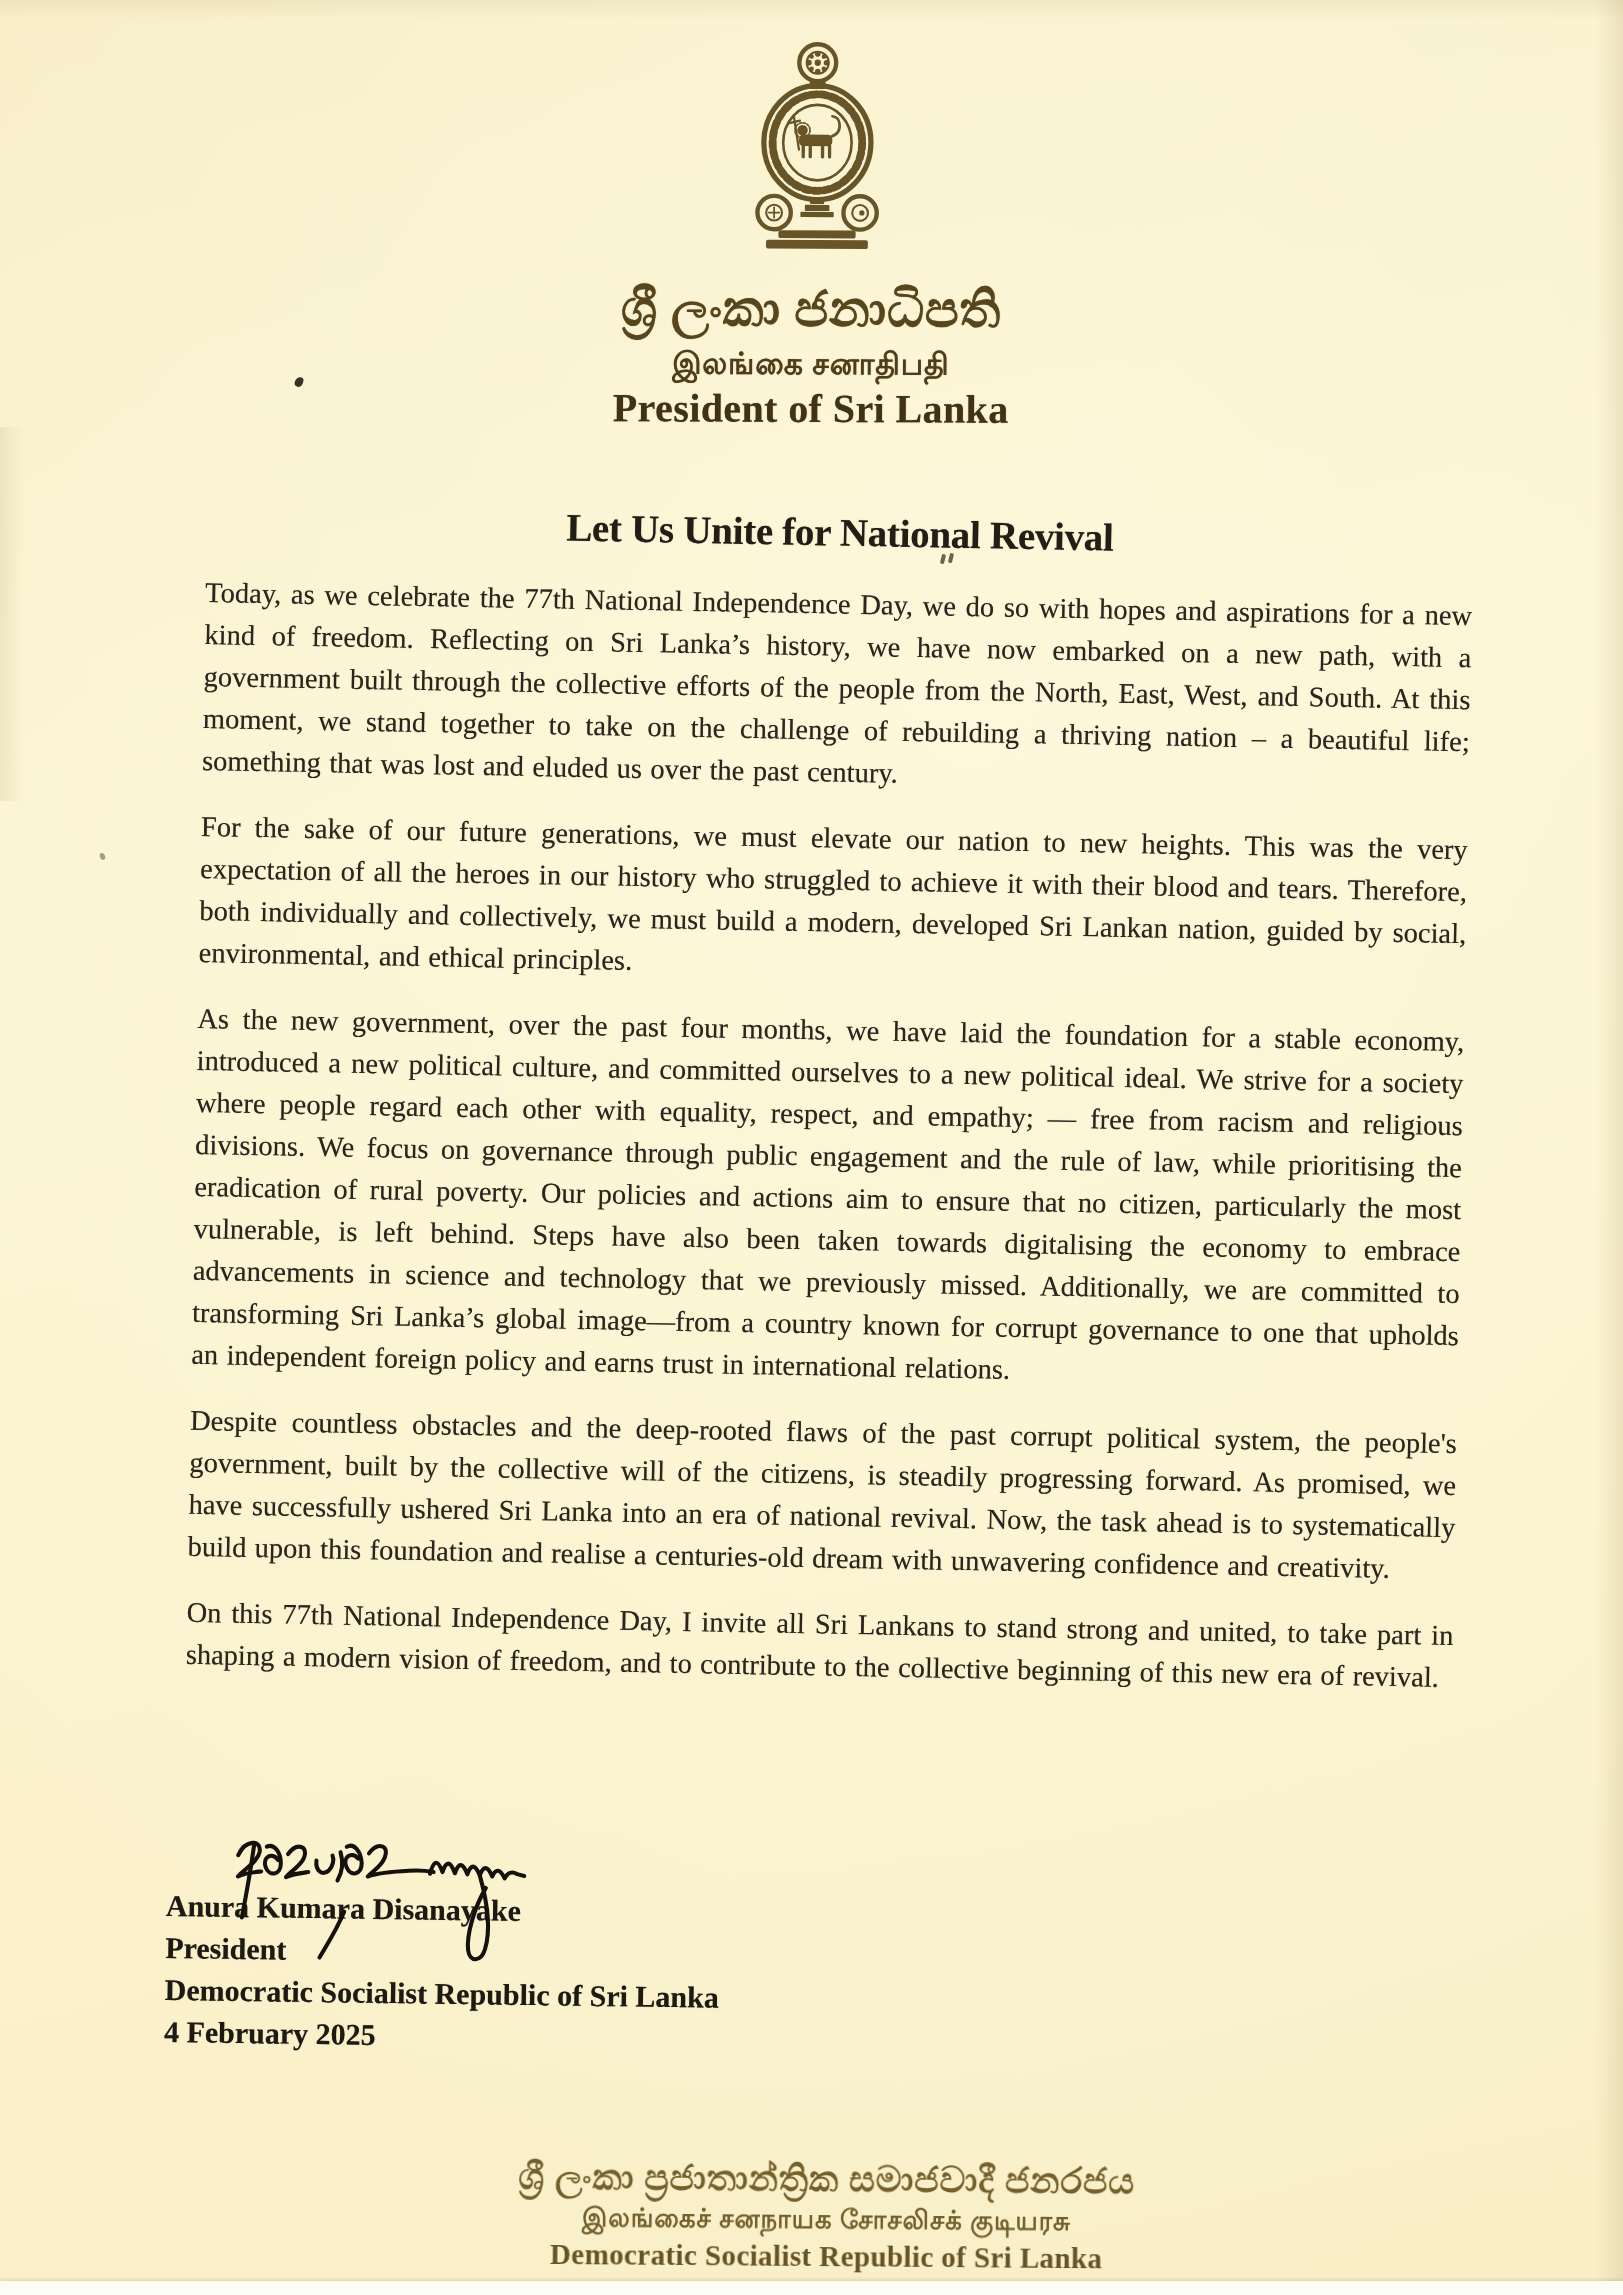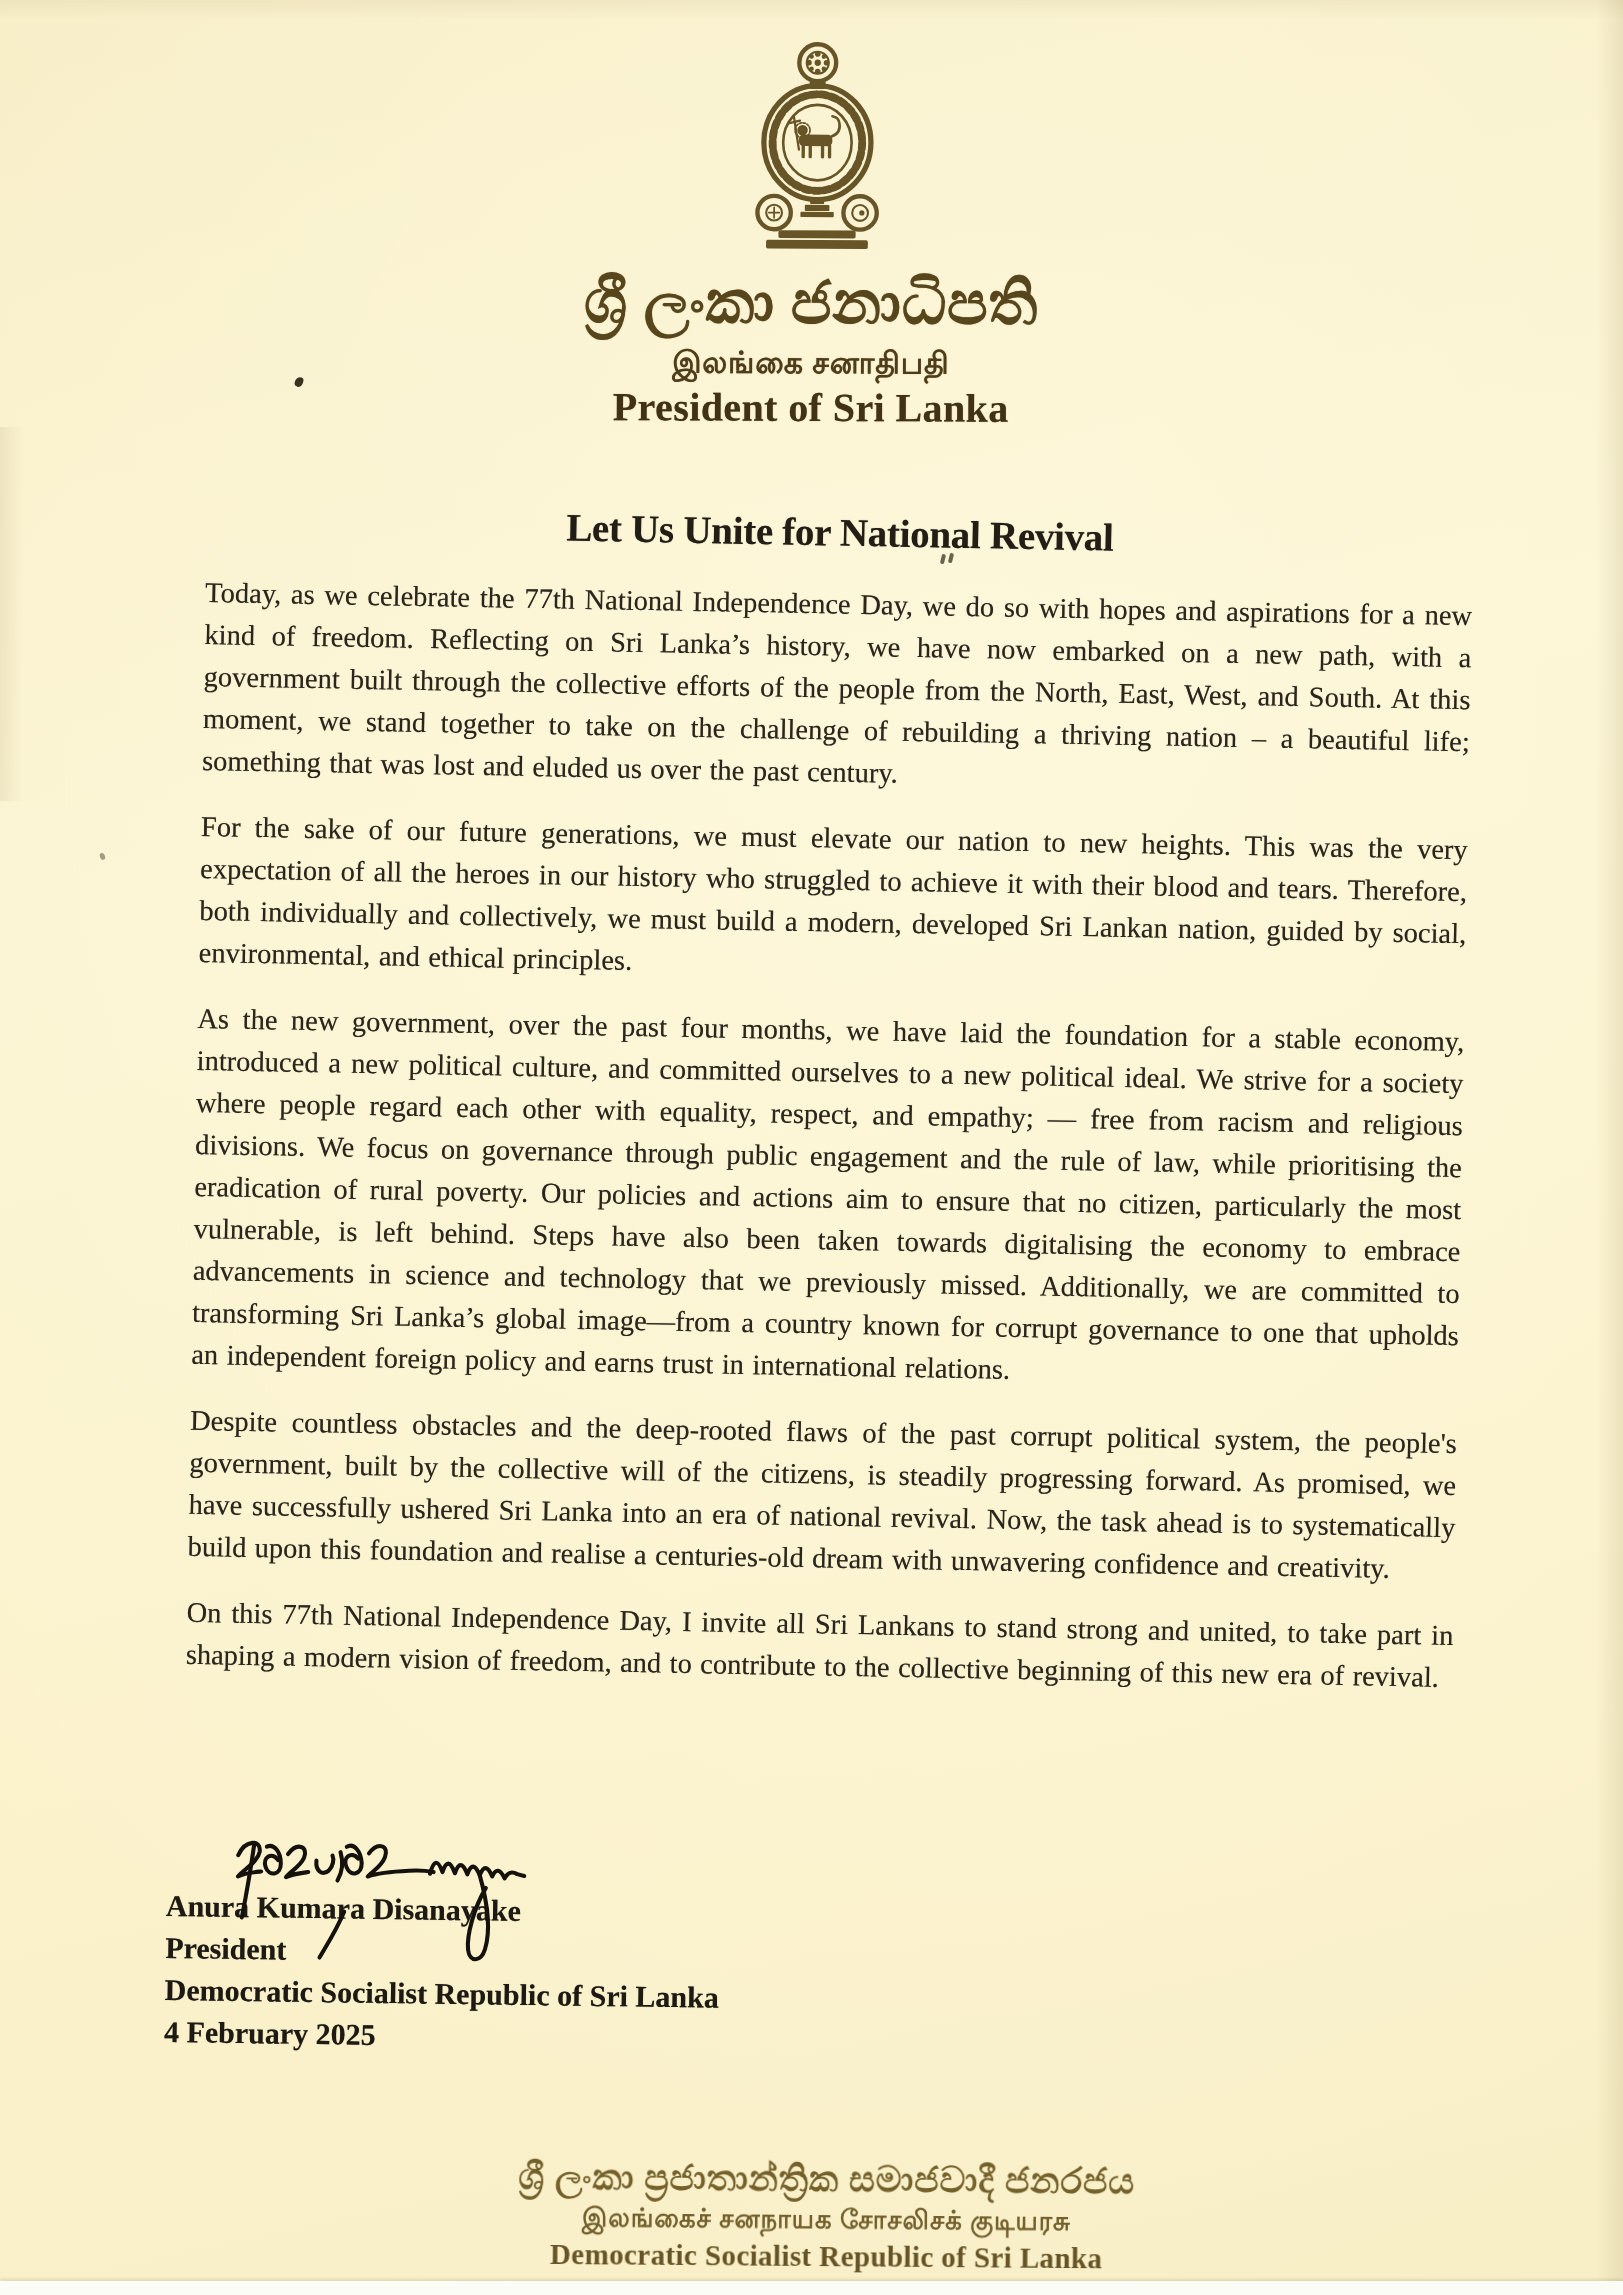"ශ්‍රී ලංකා ජනාධිපති" .head-si { font-size: 60px -> 50px; margin-top: 16px -> 28px }
